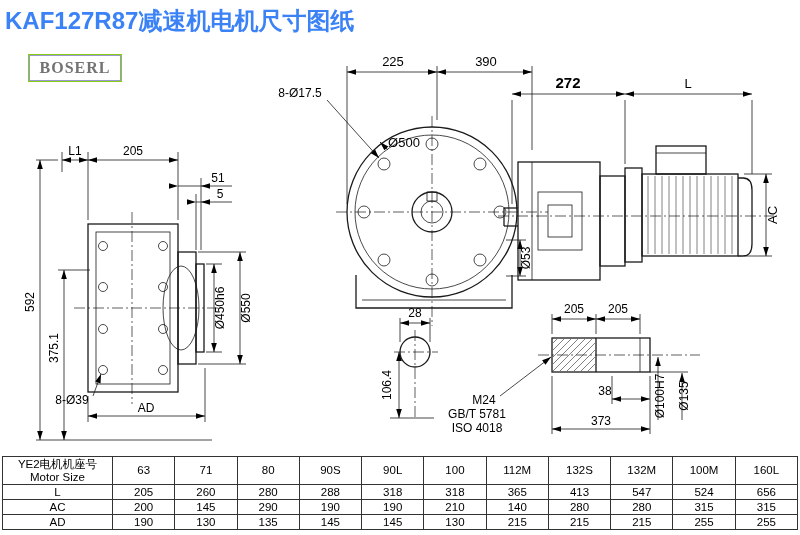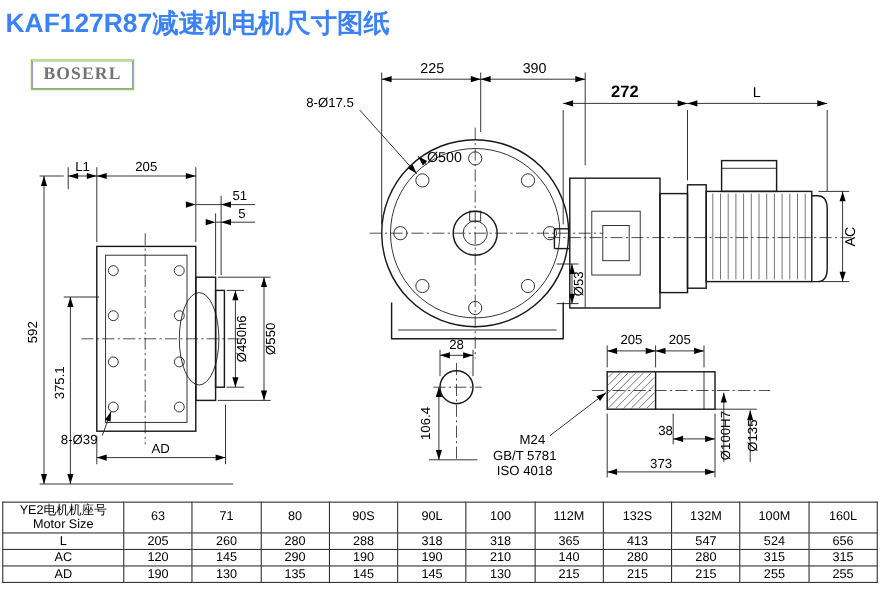"120" td { text: 120 -> 200 }
